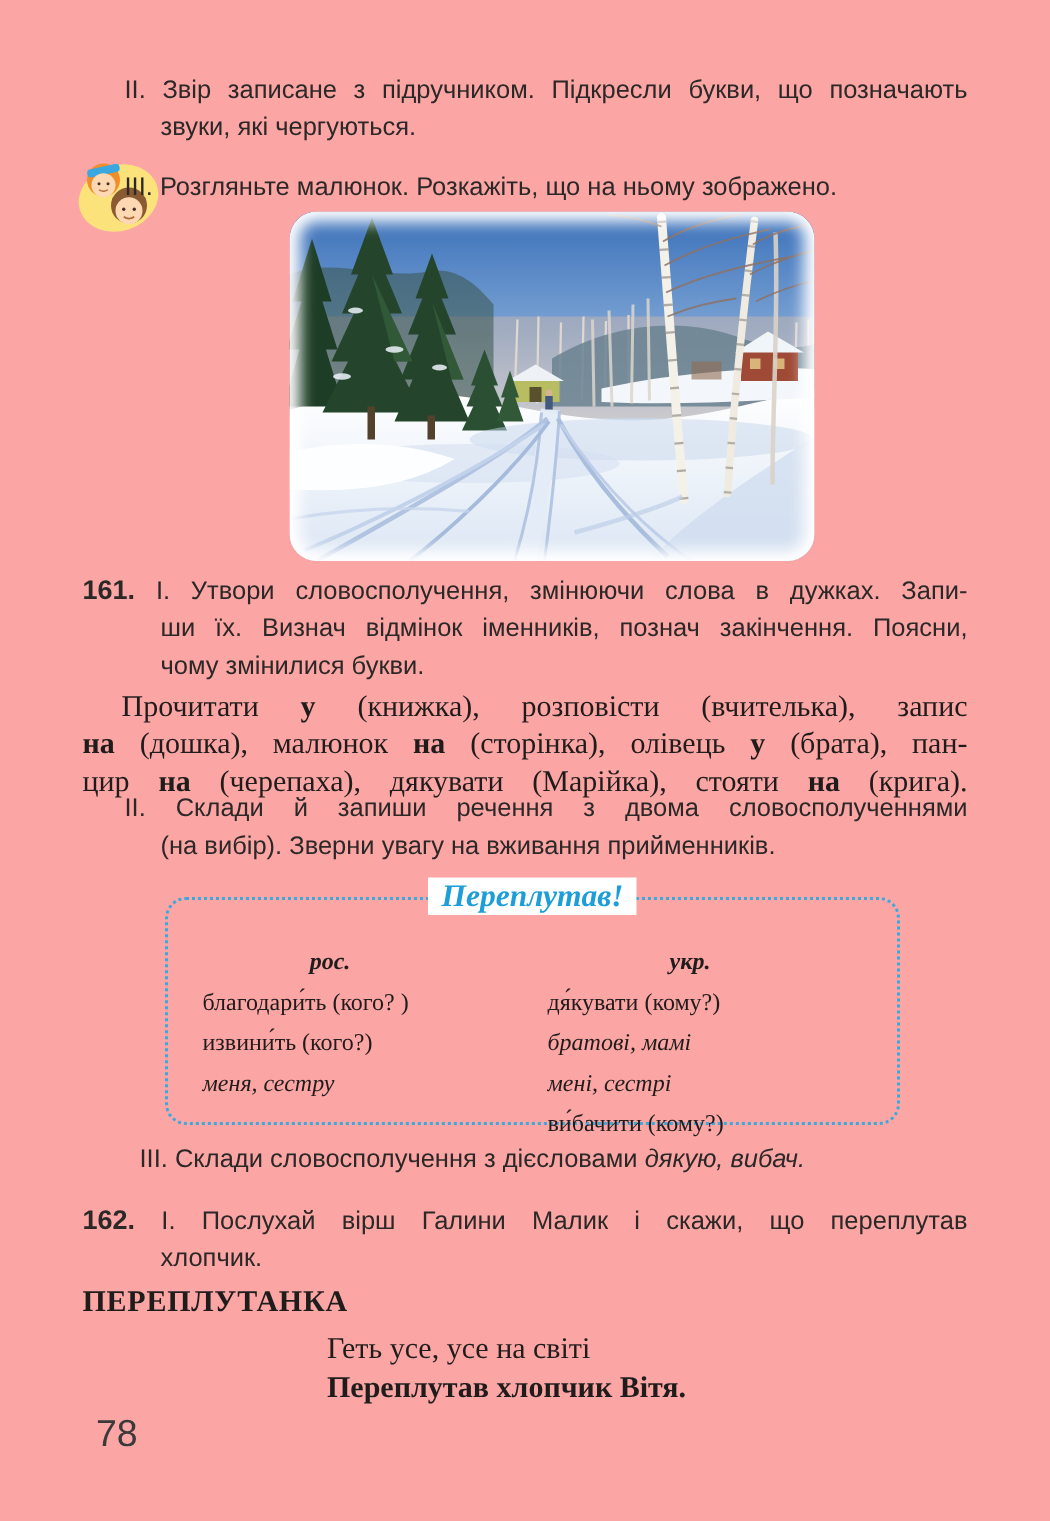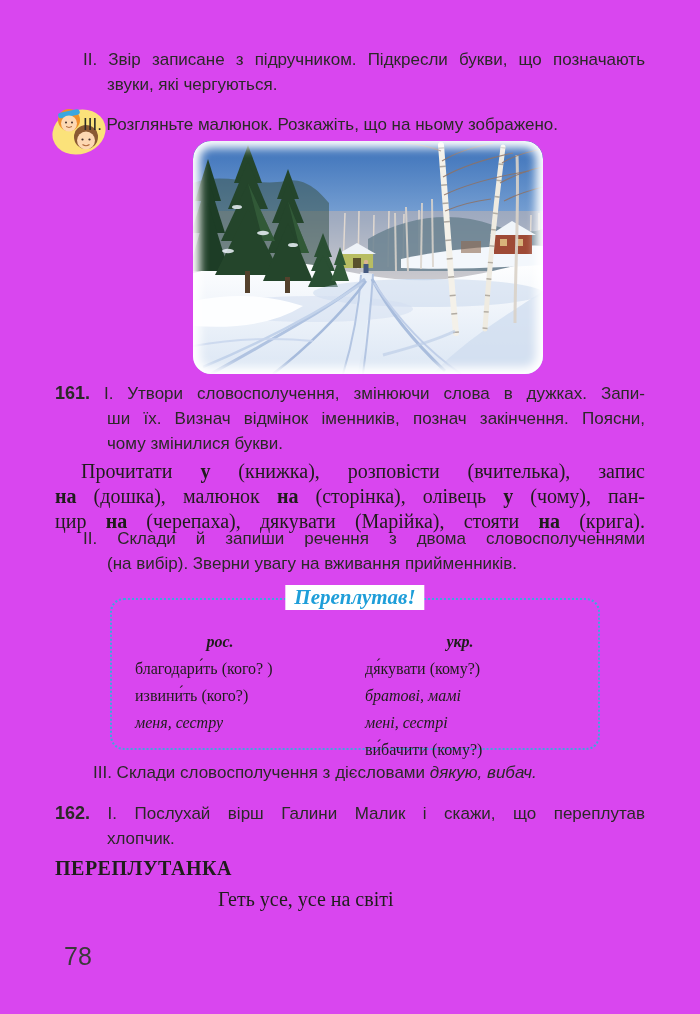"ІІ. Звір записане з підручником." .page { background: #d946ef -> #fca5a5 }
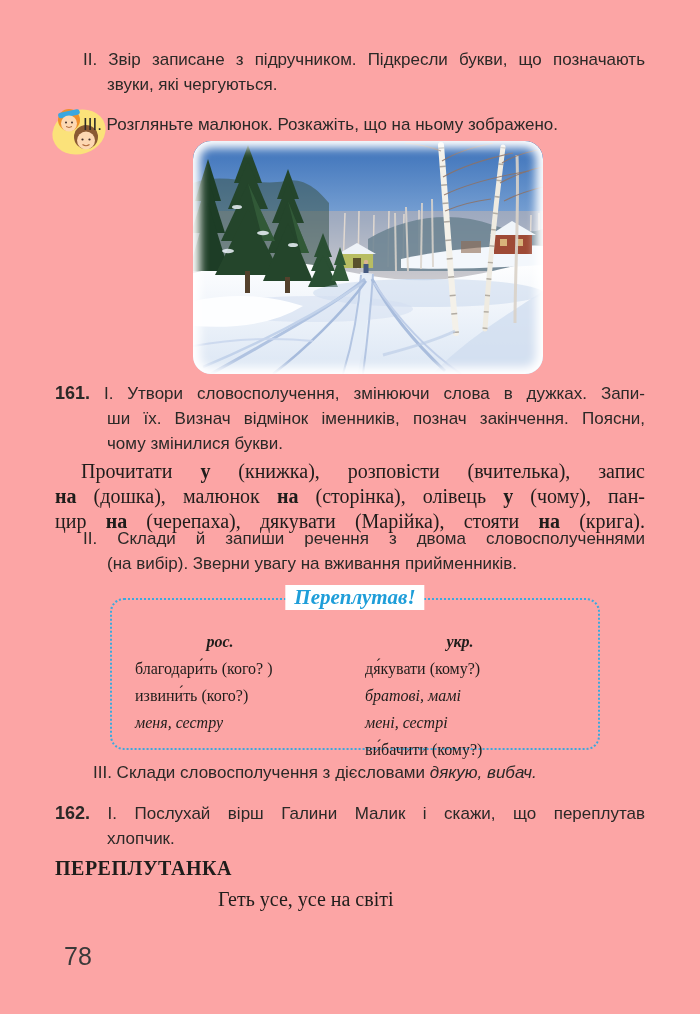"(чому), пан-" span { text: чому -> брата }
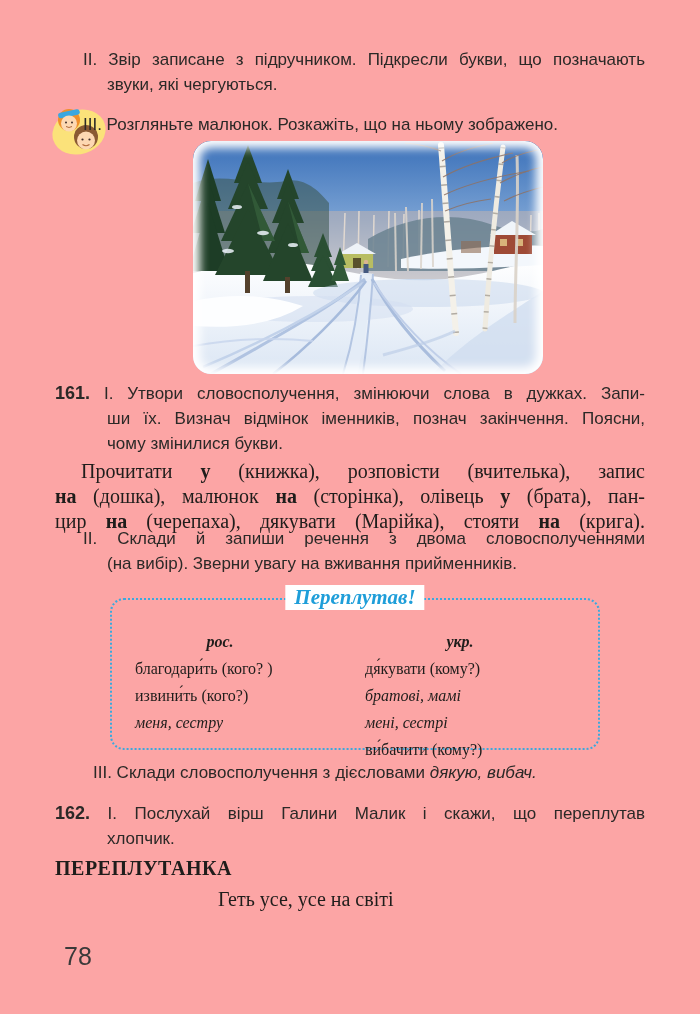"Переплутав хлопчик Вітя." div.poem-line { html: none -> <div>Переплутав хлопчик Вітя.</div> }
